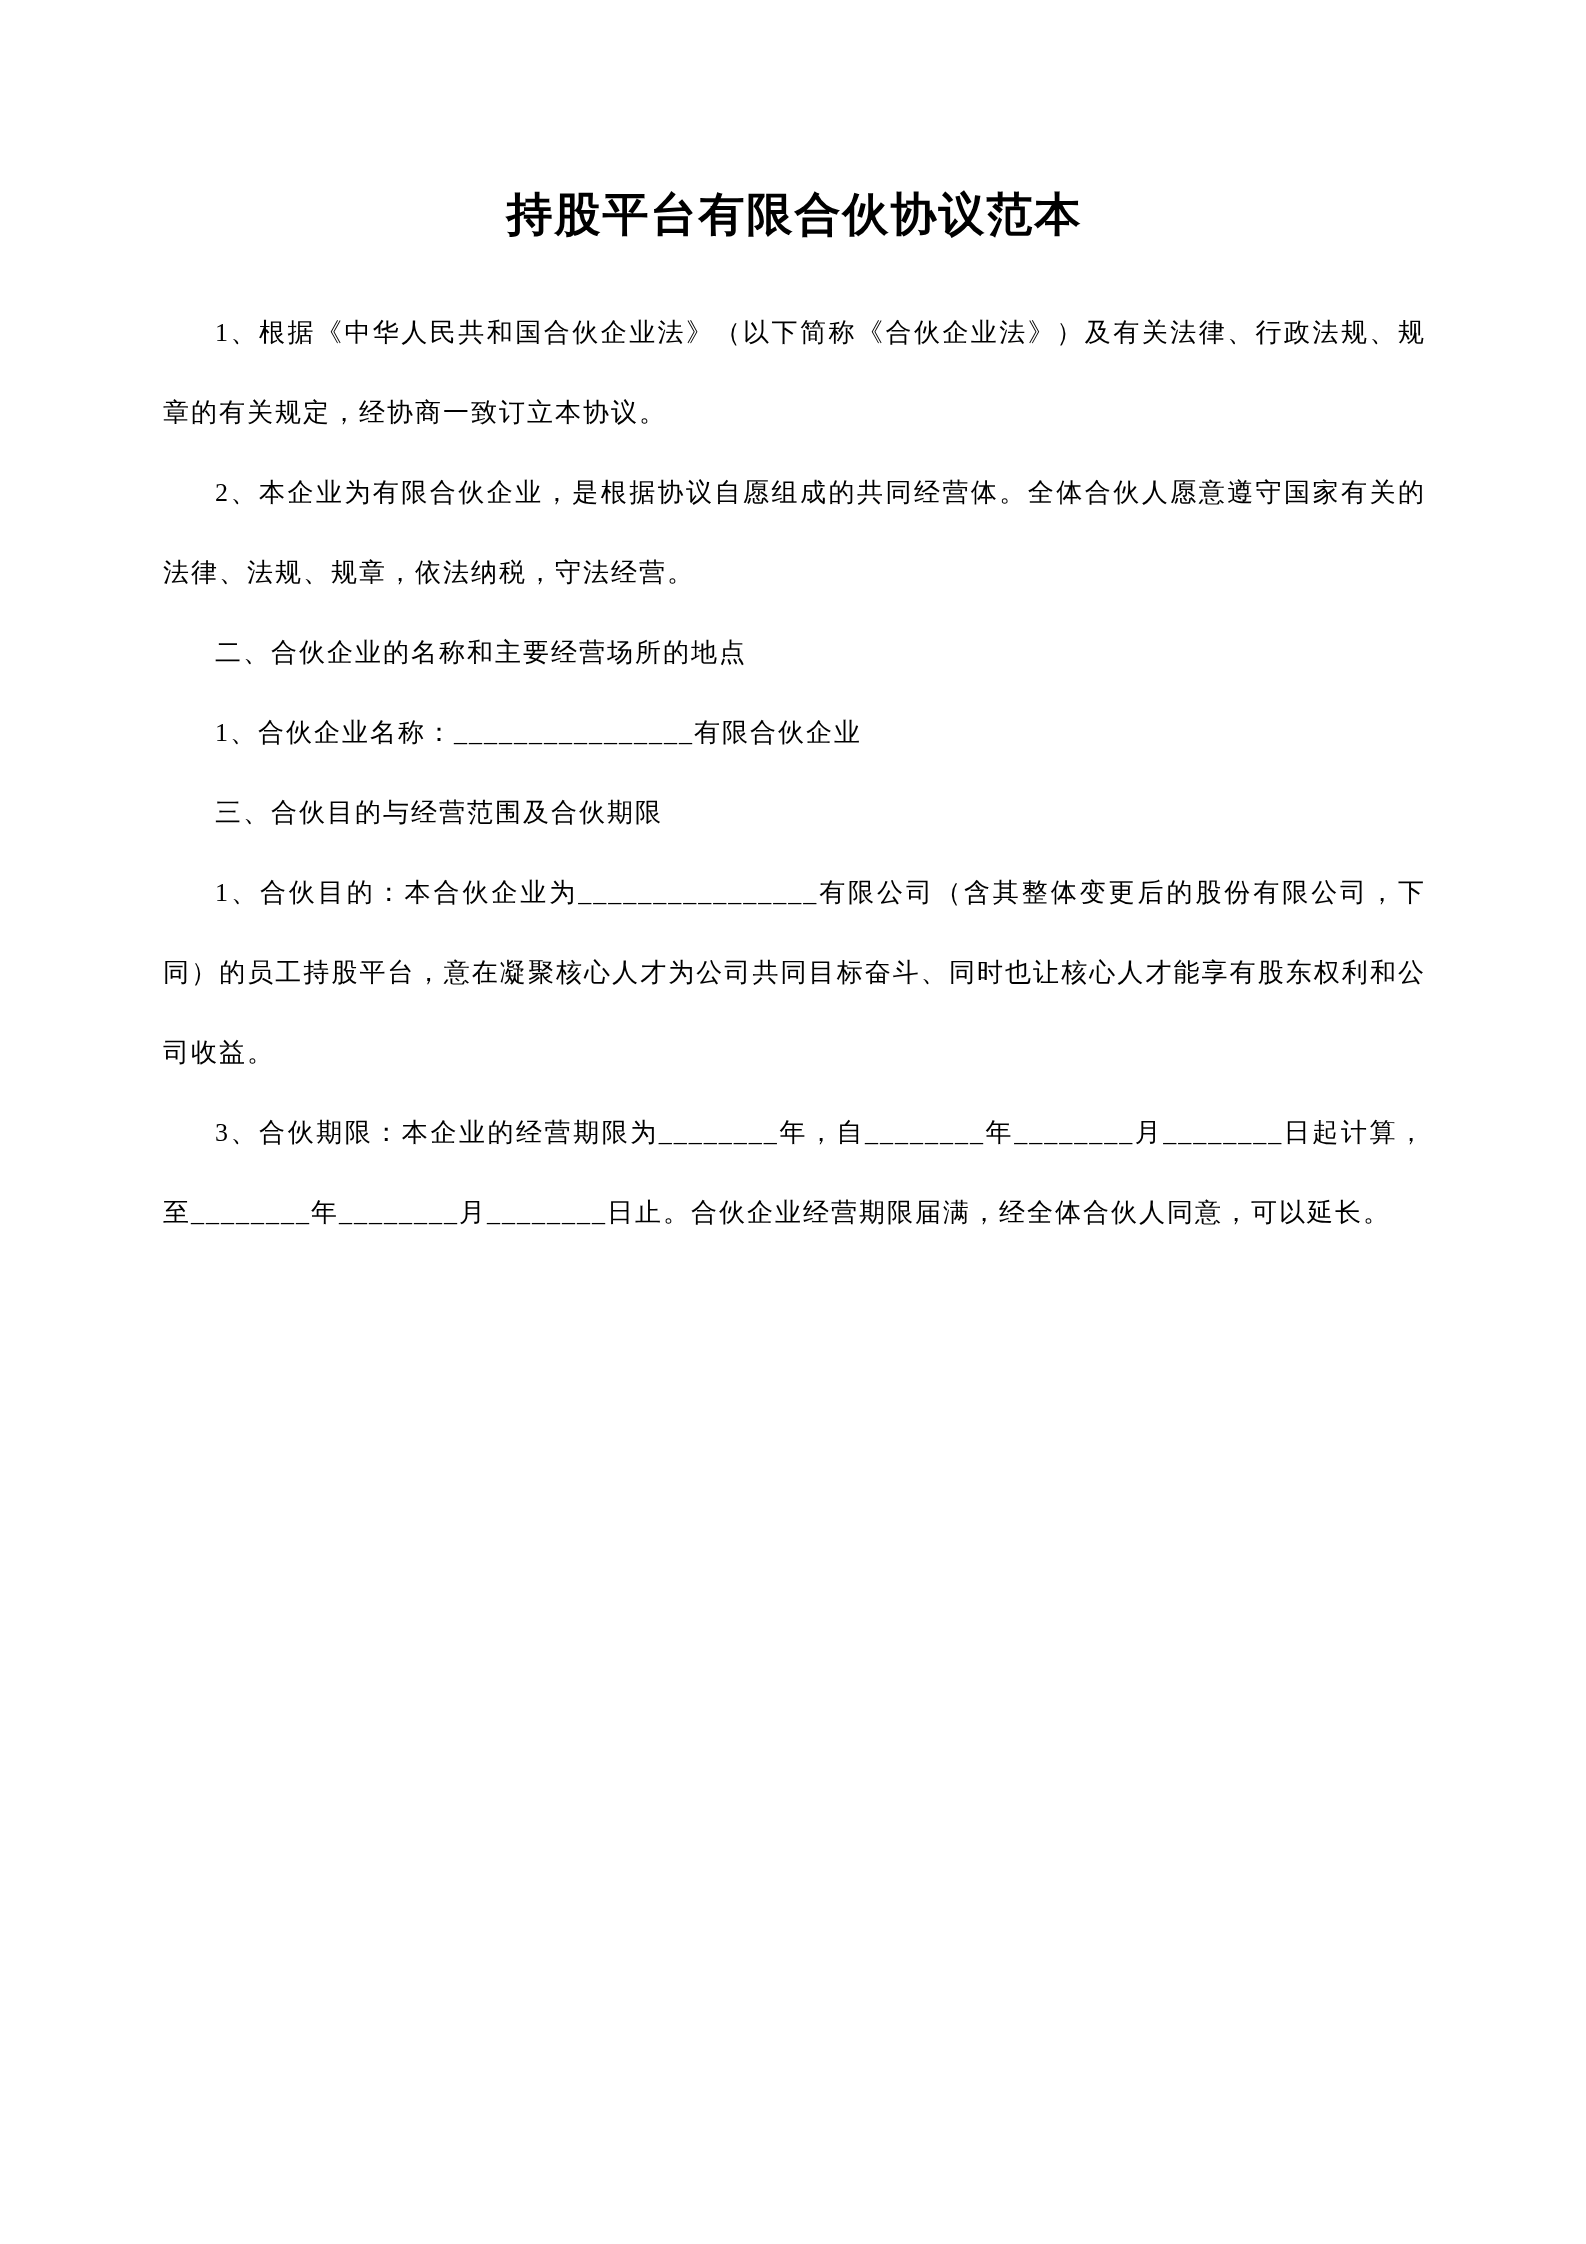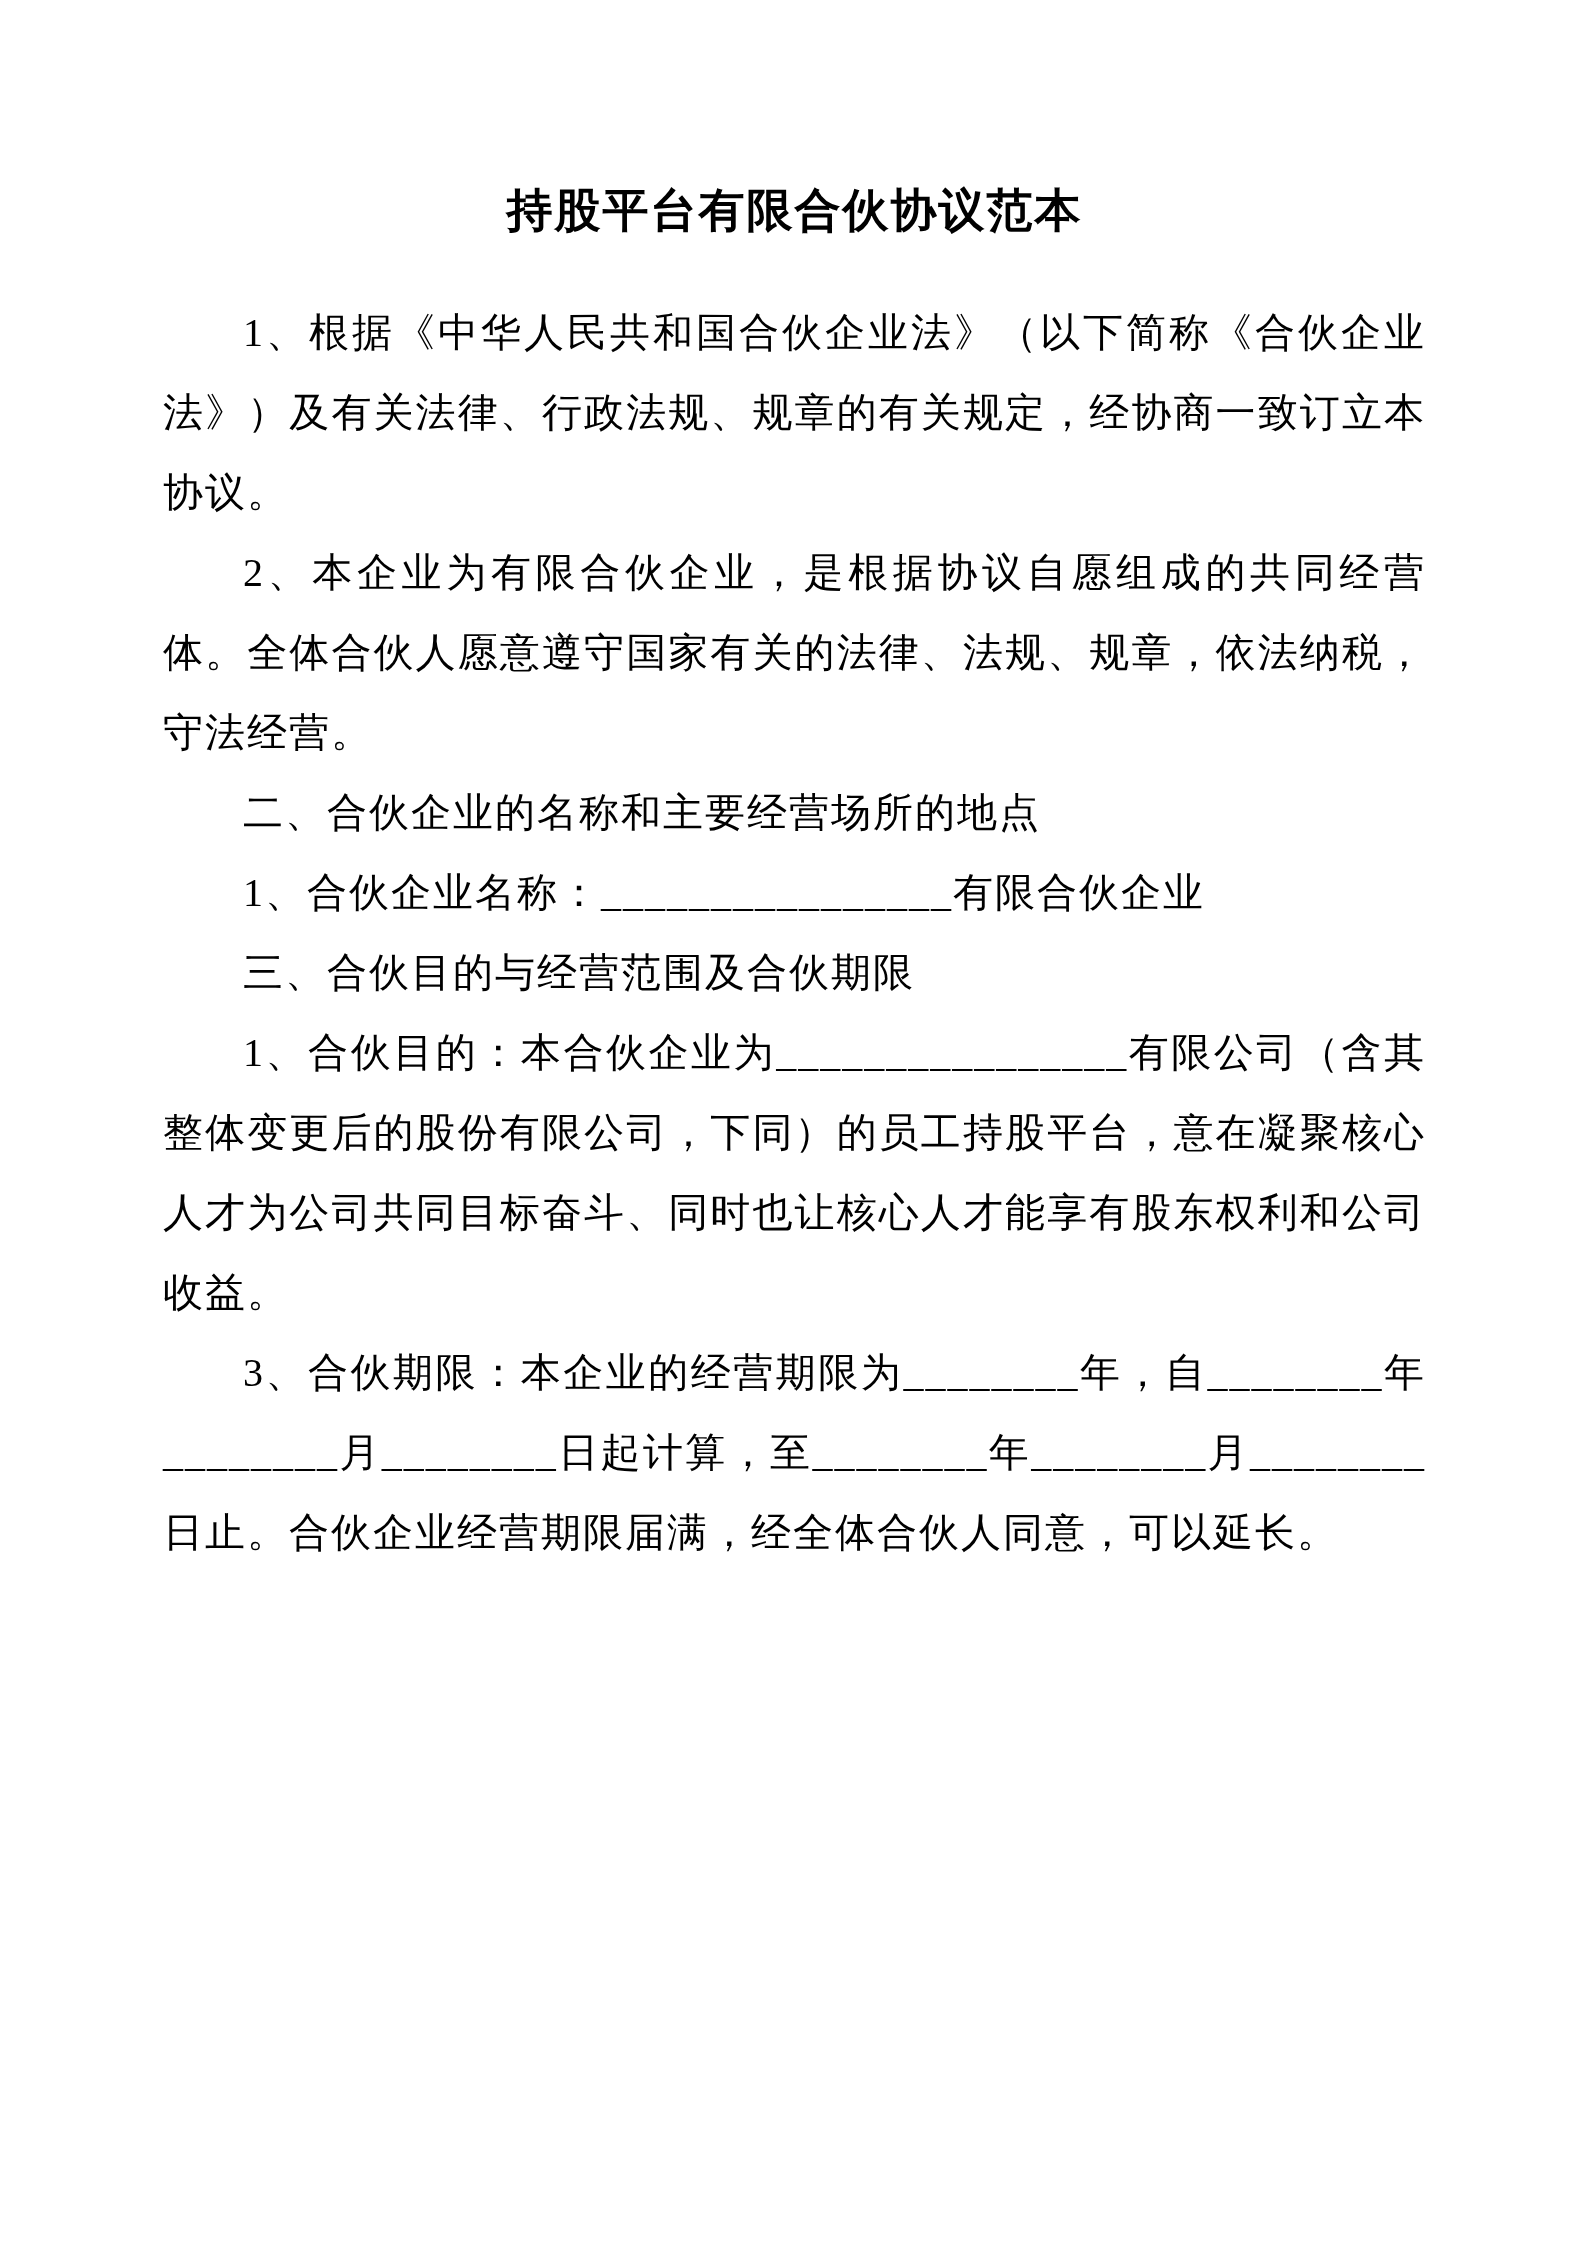"持股平台有限合伙协议范本" .doc-title { font-family: Liberation Mono, monospace -> Liberation Sans, sans-serif }
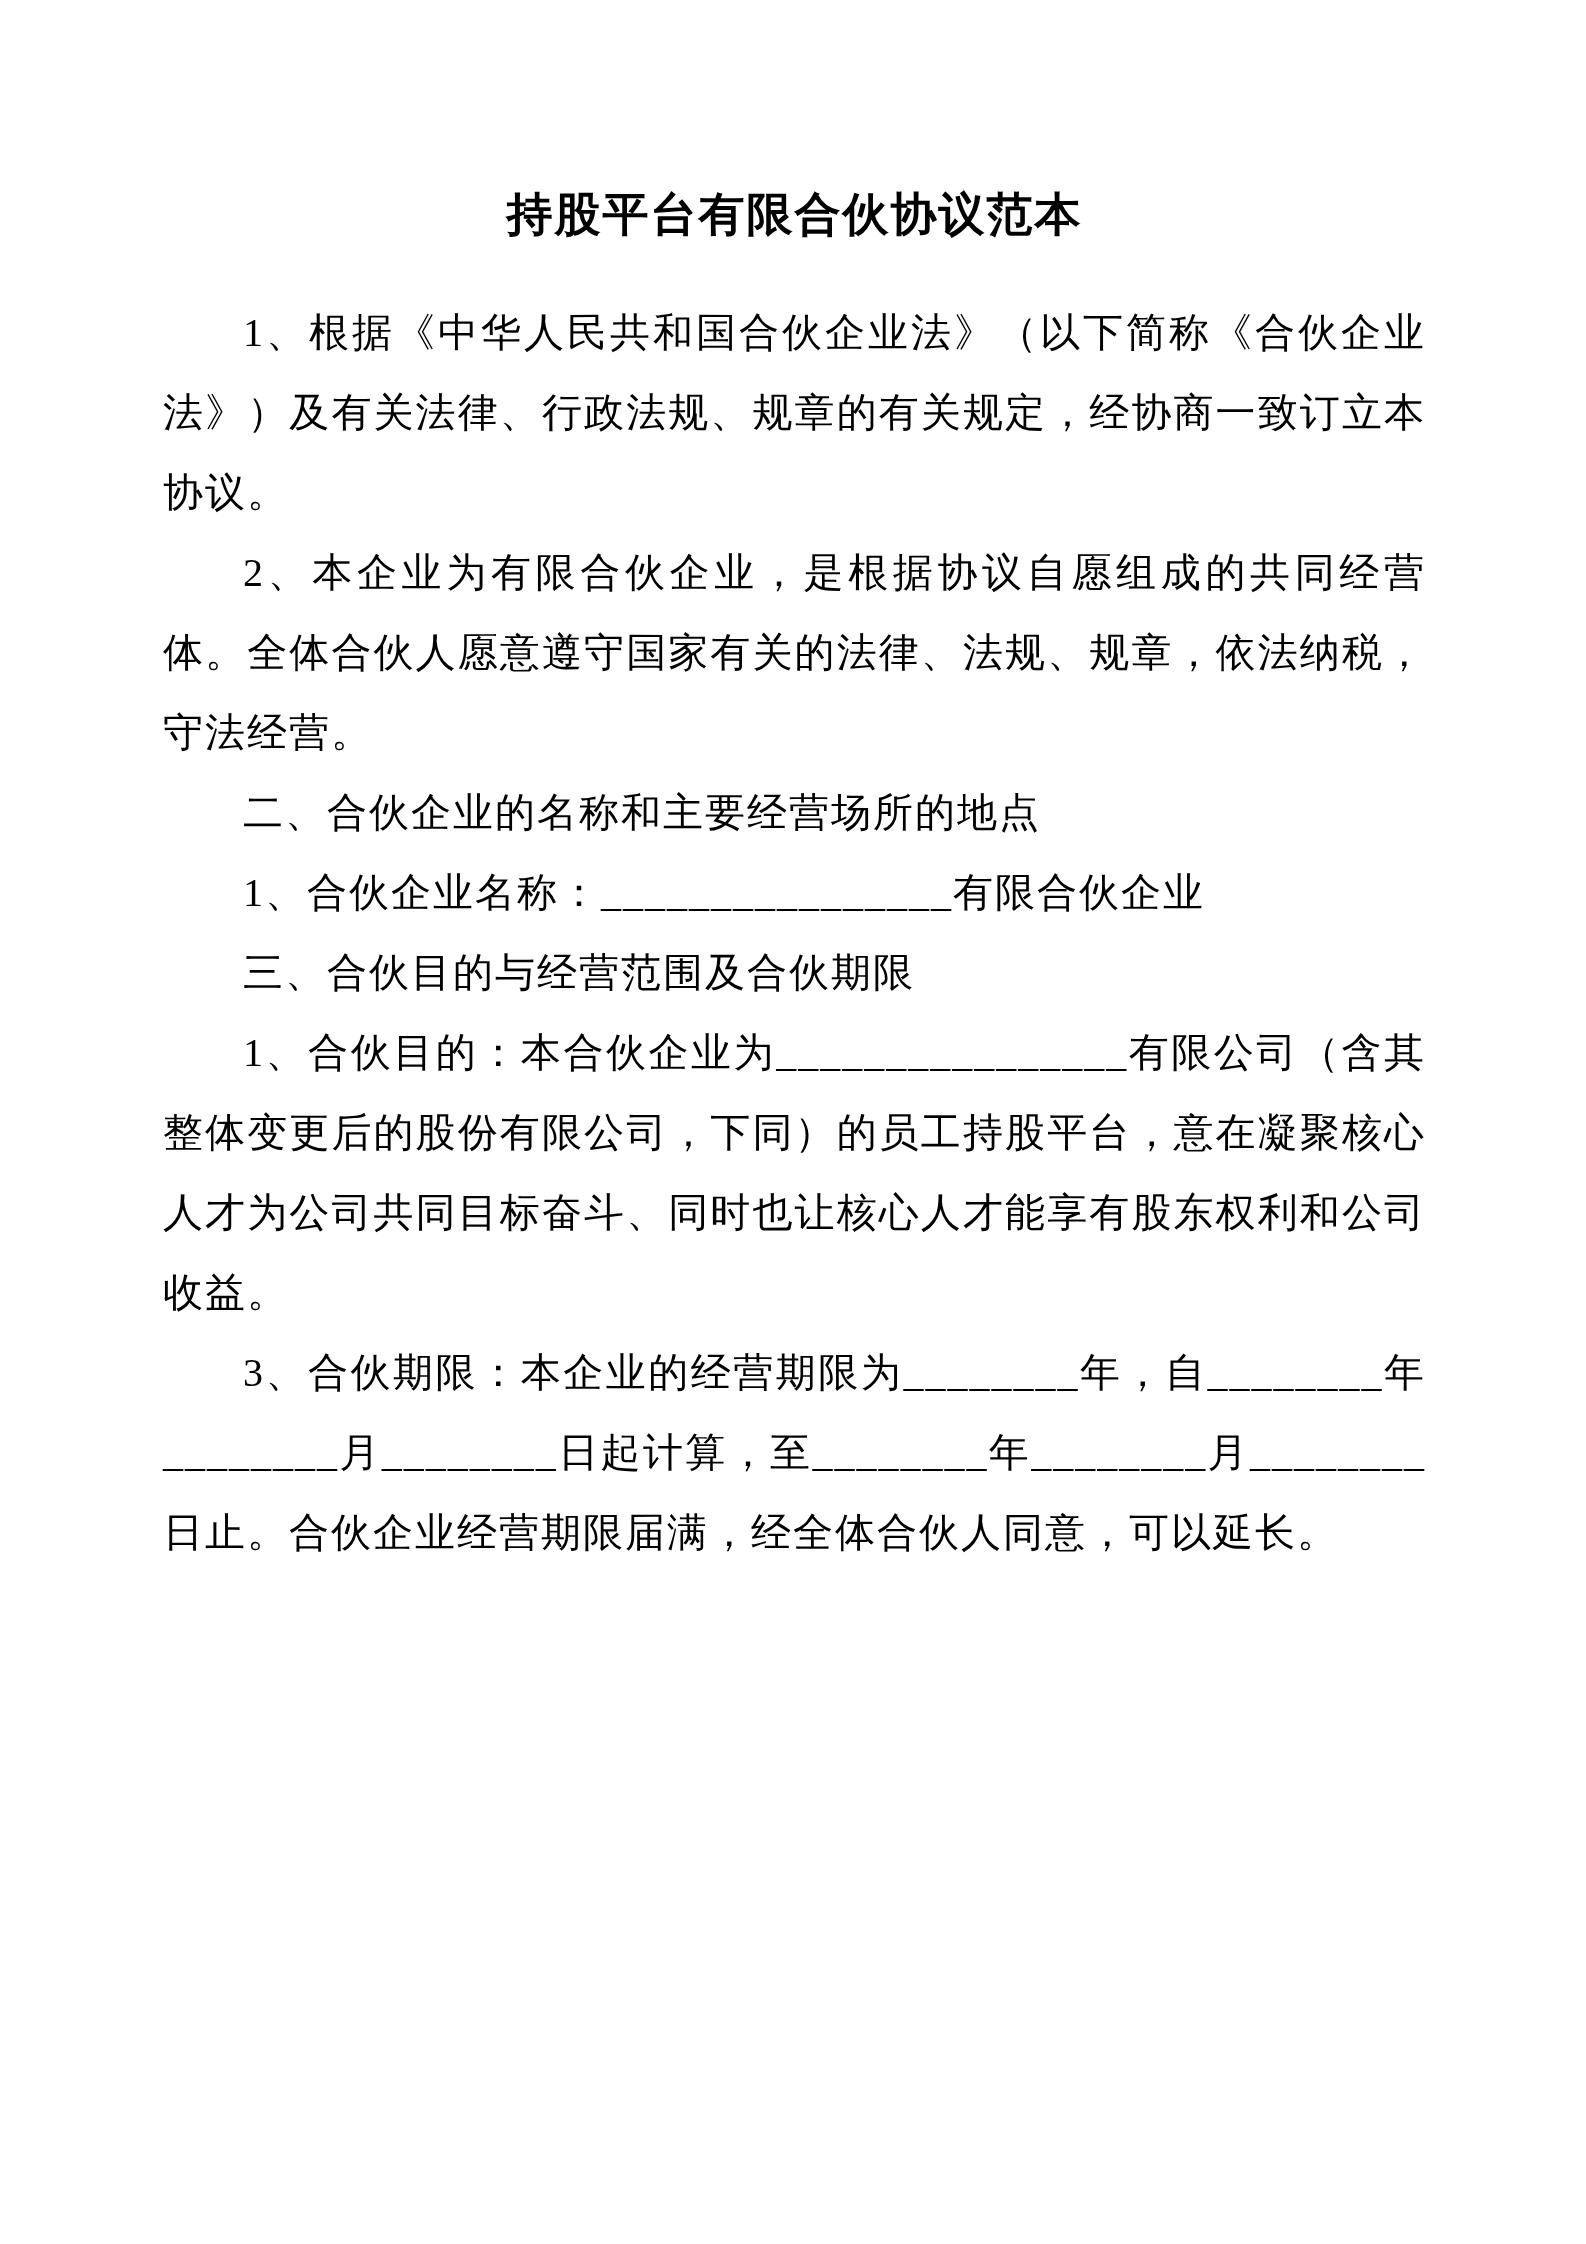"1、根据《中华人民共和国合伙企业法》（以下简称《合伙企业法》）及有关法律、行政法" .para { font-size: 40px -> 26px }
